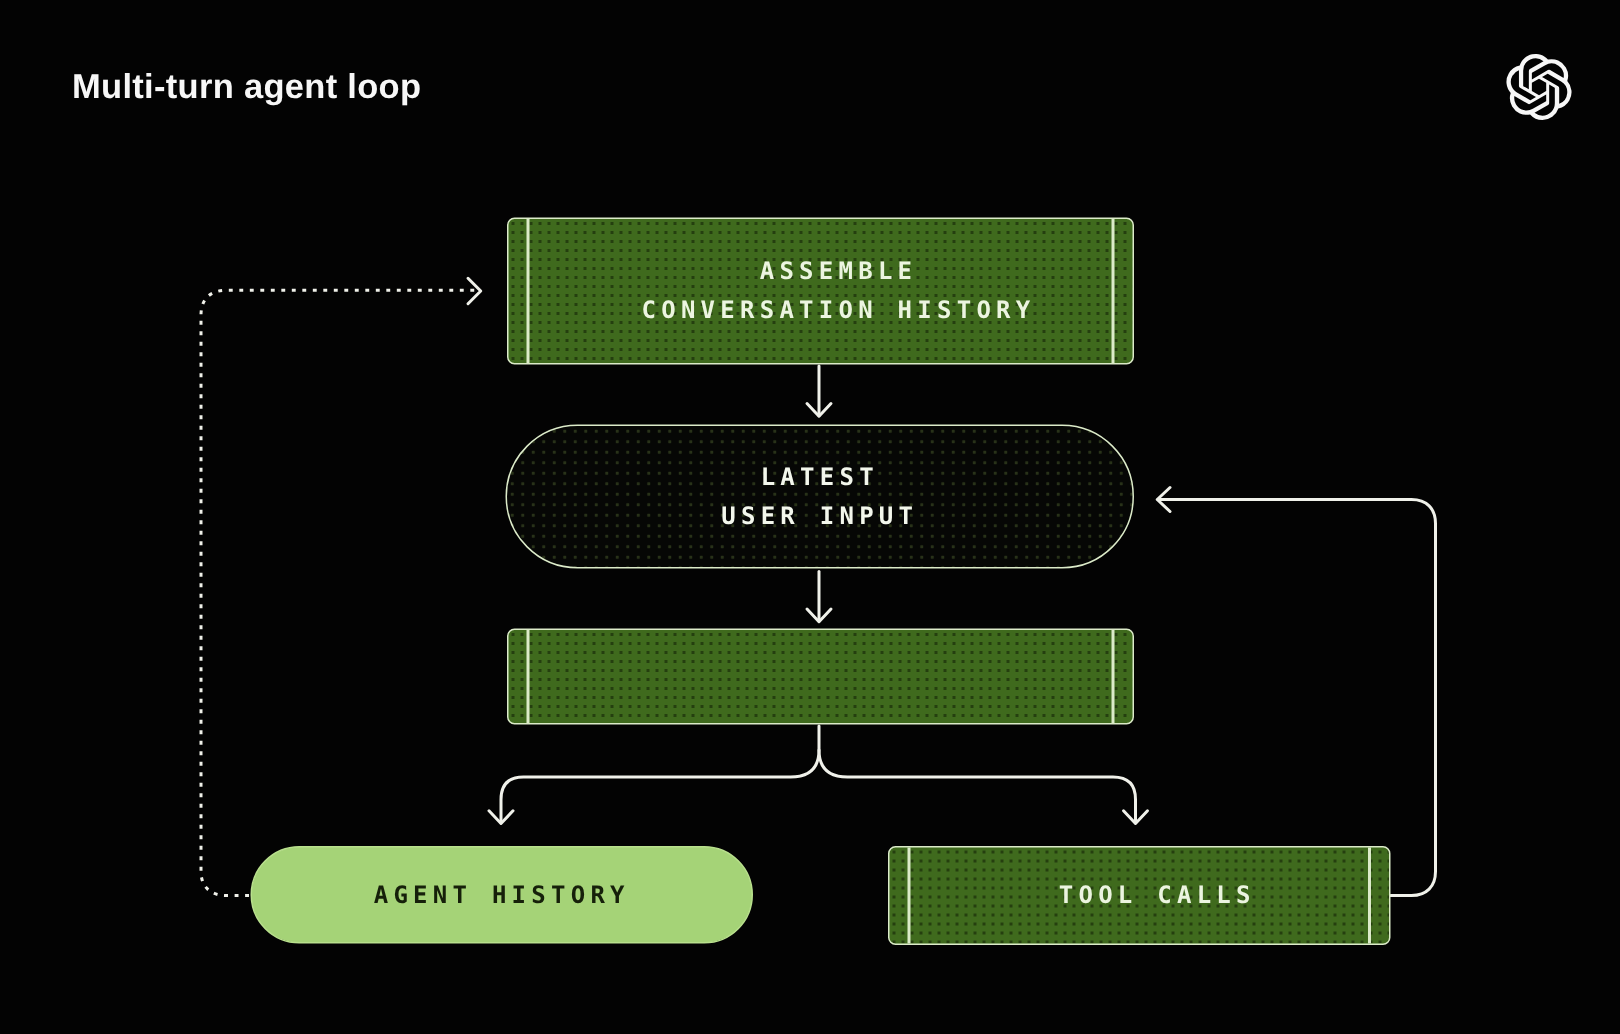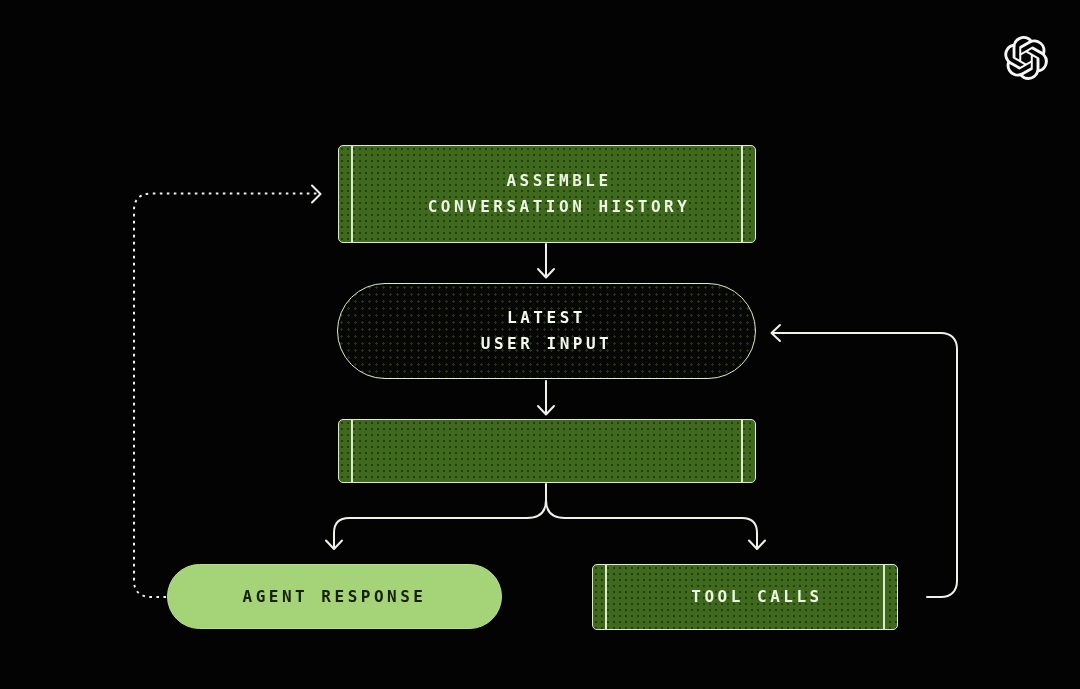"Multi-turn agent loop" div.page-title { html: none -> <div>Multi-turn agent loop</div> }
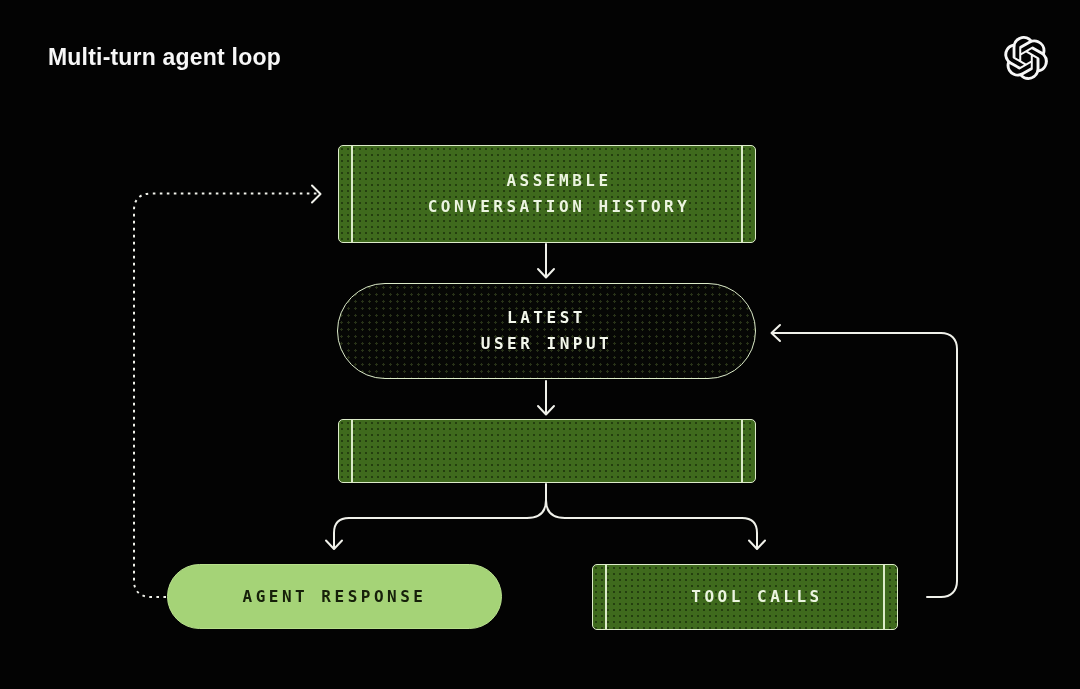"AGENT RESPONSE" span.node-label { text: RESPONSE -> HISTORY }
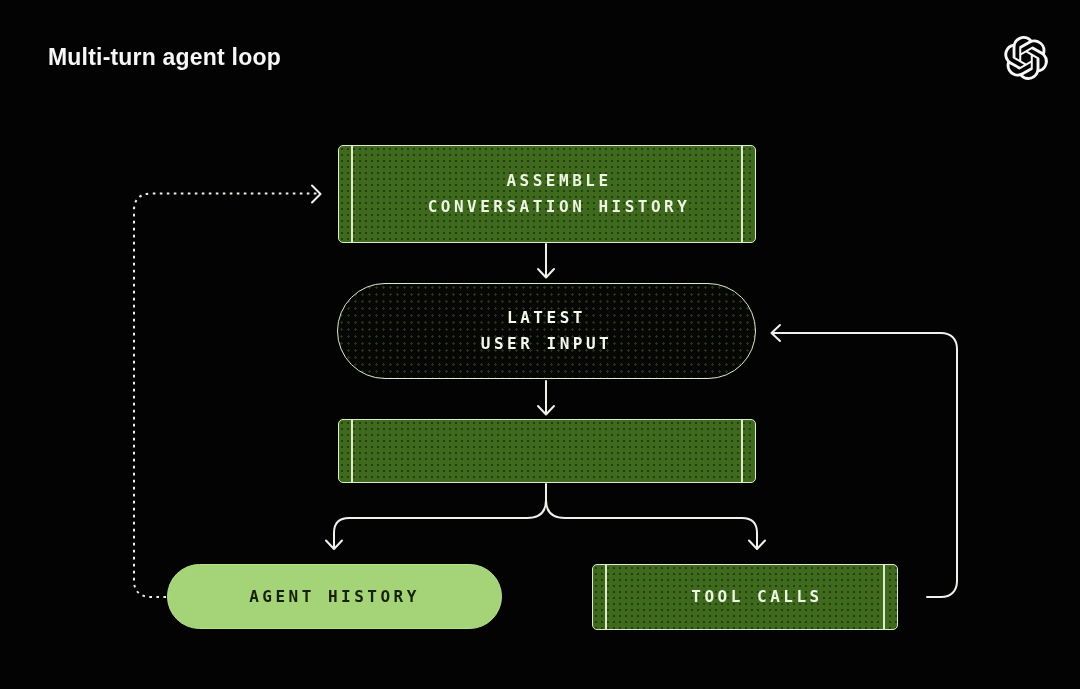"TOOL CALLS" #node-tool { width: 306px -> 335px }
